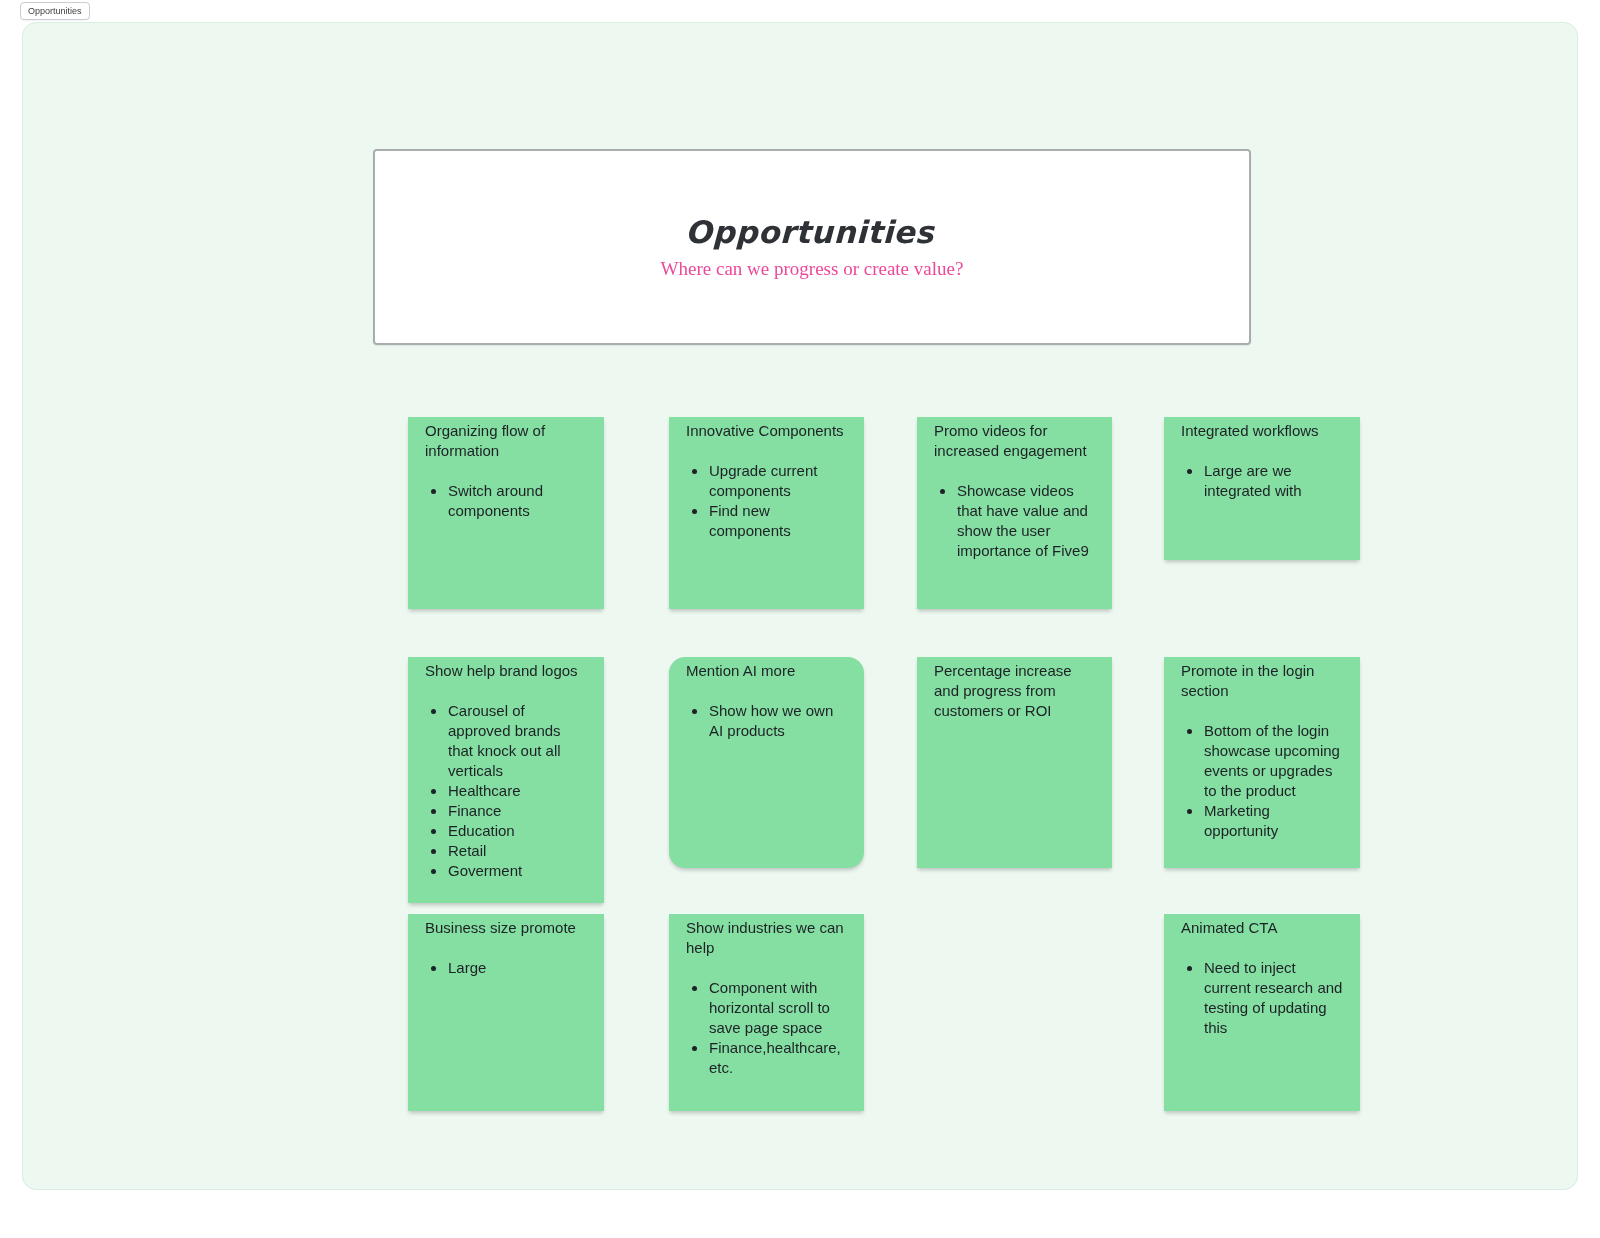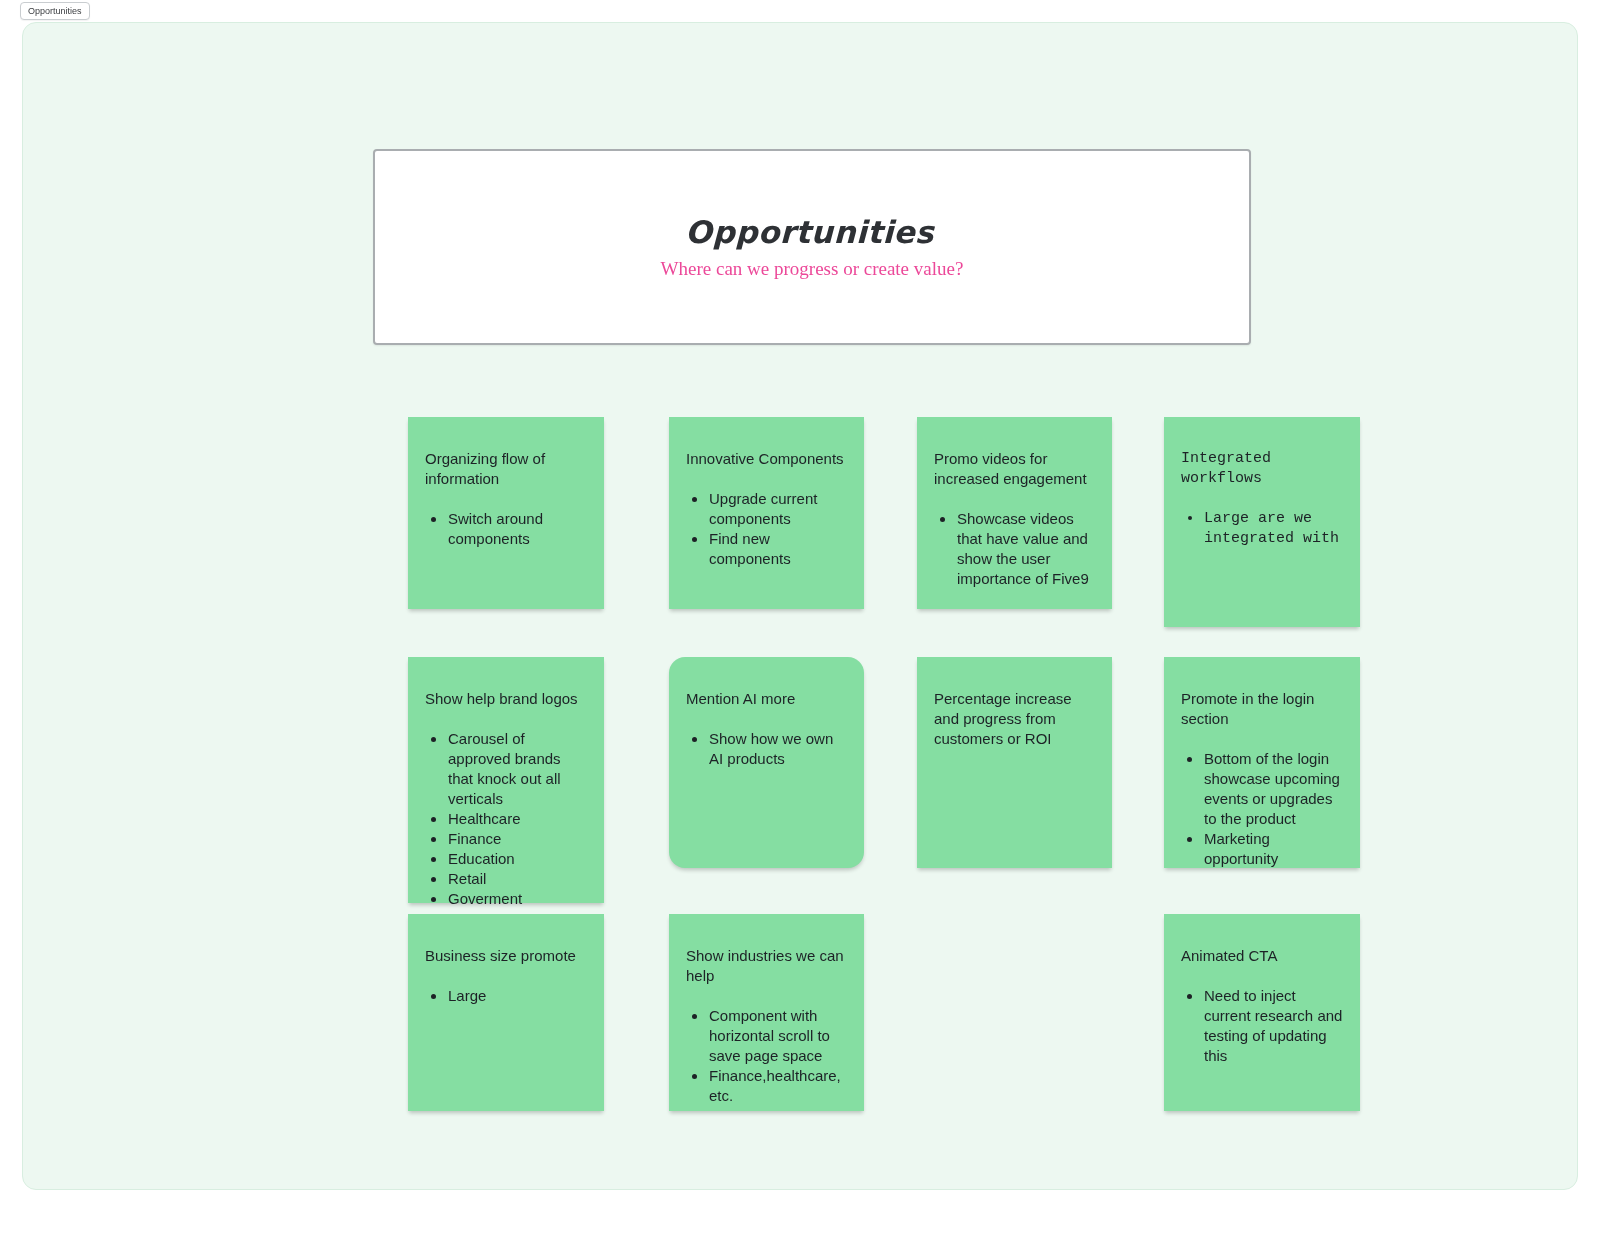"Organizing flow of information" .sticky { padding: 32px 17px -> 4px 17px }
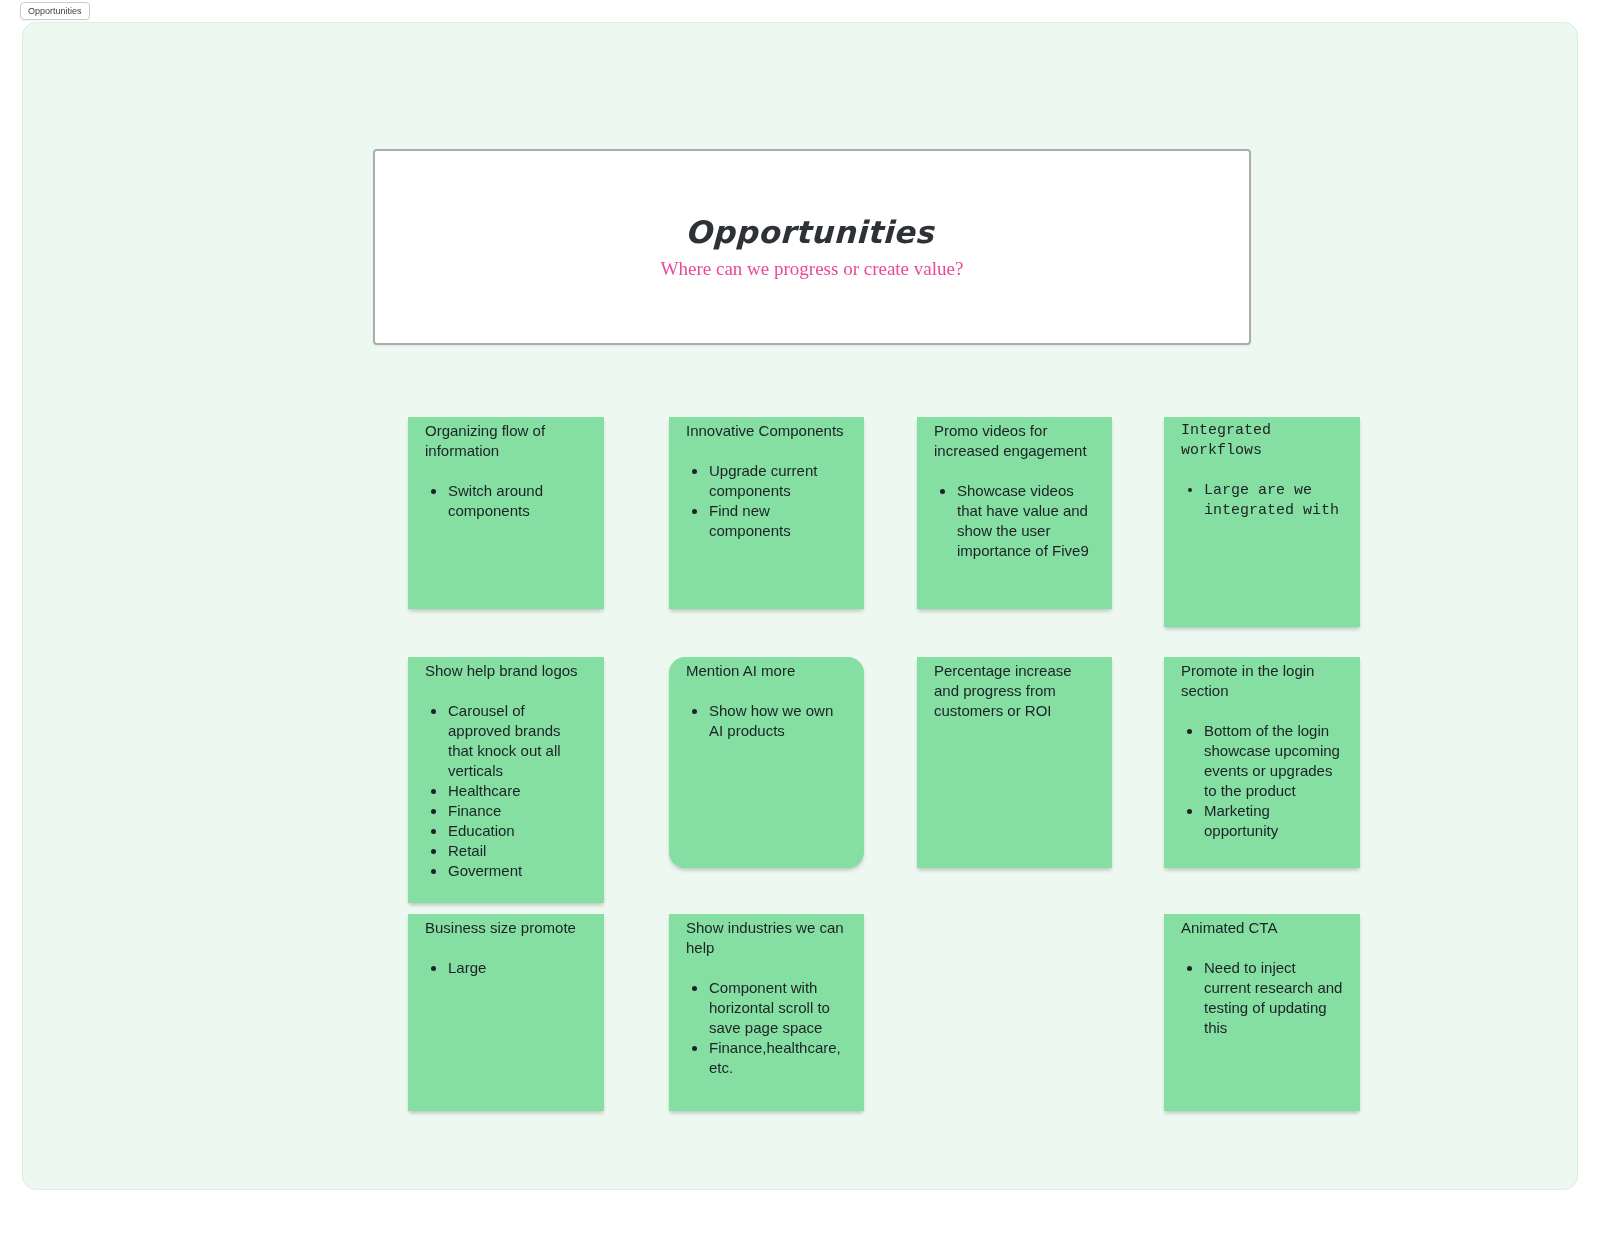"Integrated workflows" div.sticky { font-family: Liberation Mono, monospace -> none; height: 210px -> 143px }
